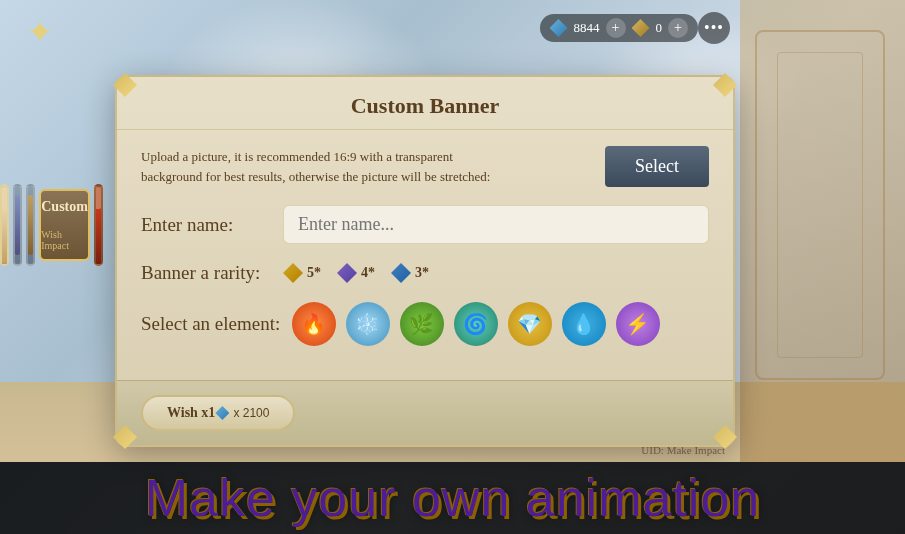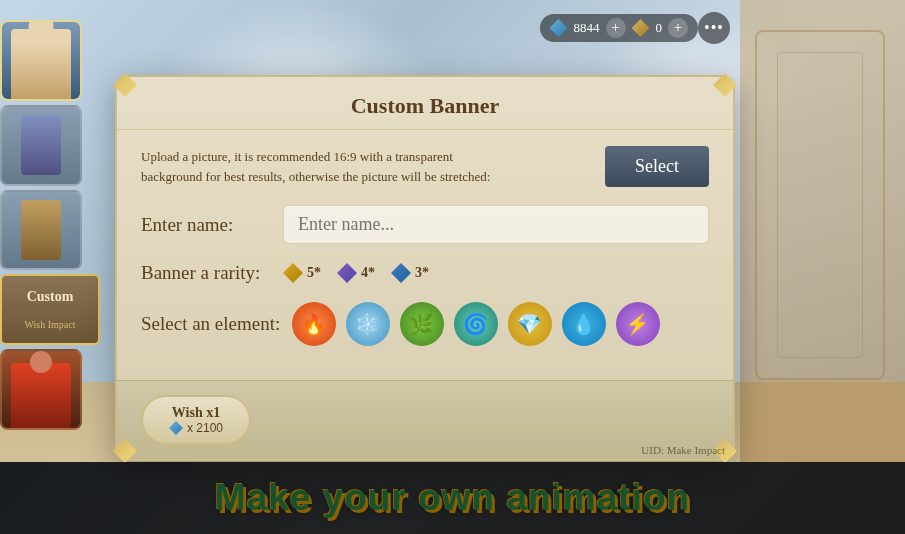"Custom" .sidebar { align-items: flex-start -> center; flex-direction: column -> row }
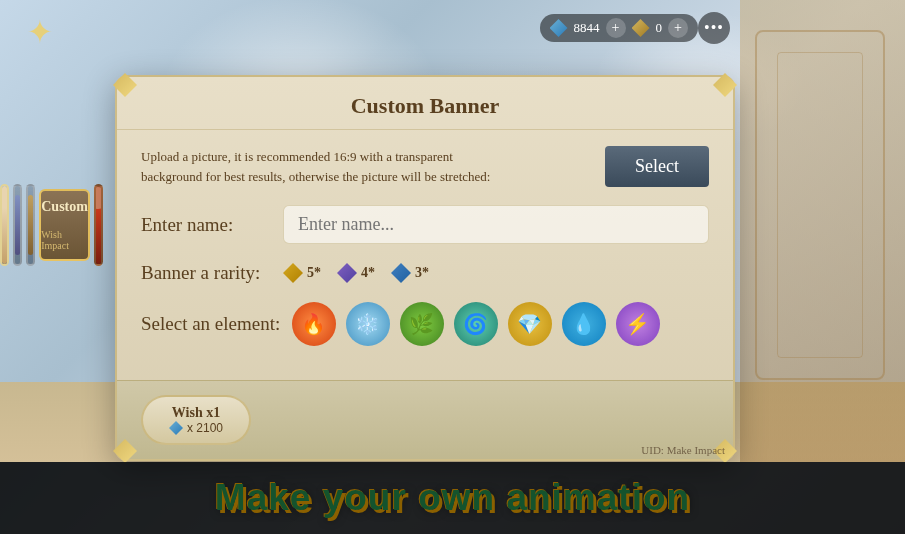"Wish x1" .wish-btn { flex-direction: column -> none }
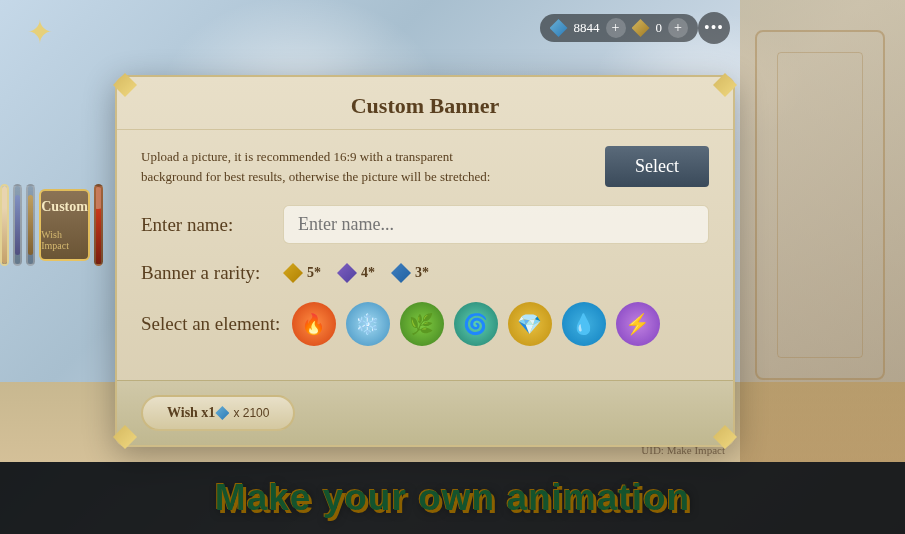"Make your own animation" .bottom-title-text { color: #14532d -> #4c1d95; font-size: 37px -> 52px; font-weight: 700 -> 400 }
